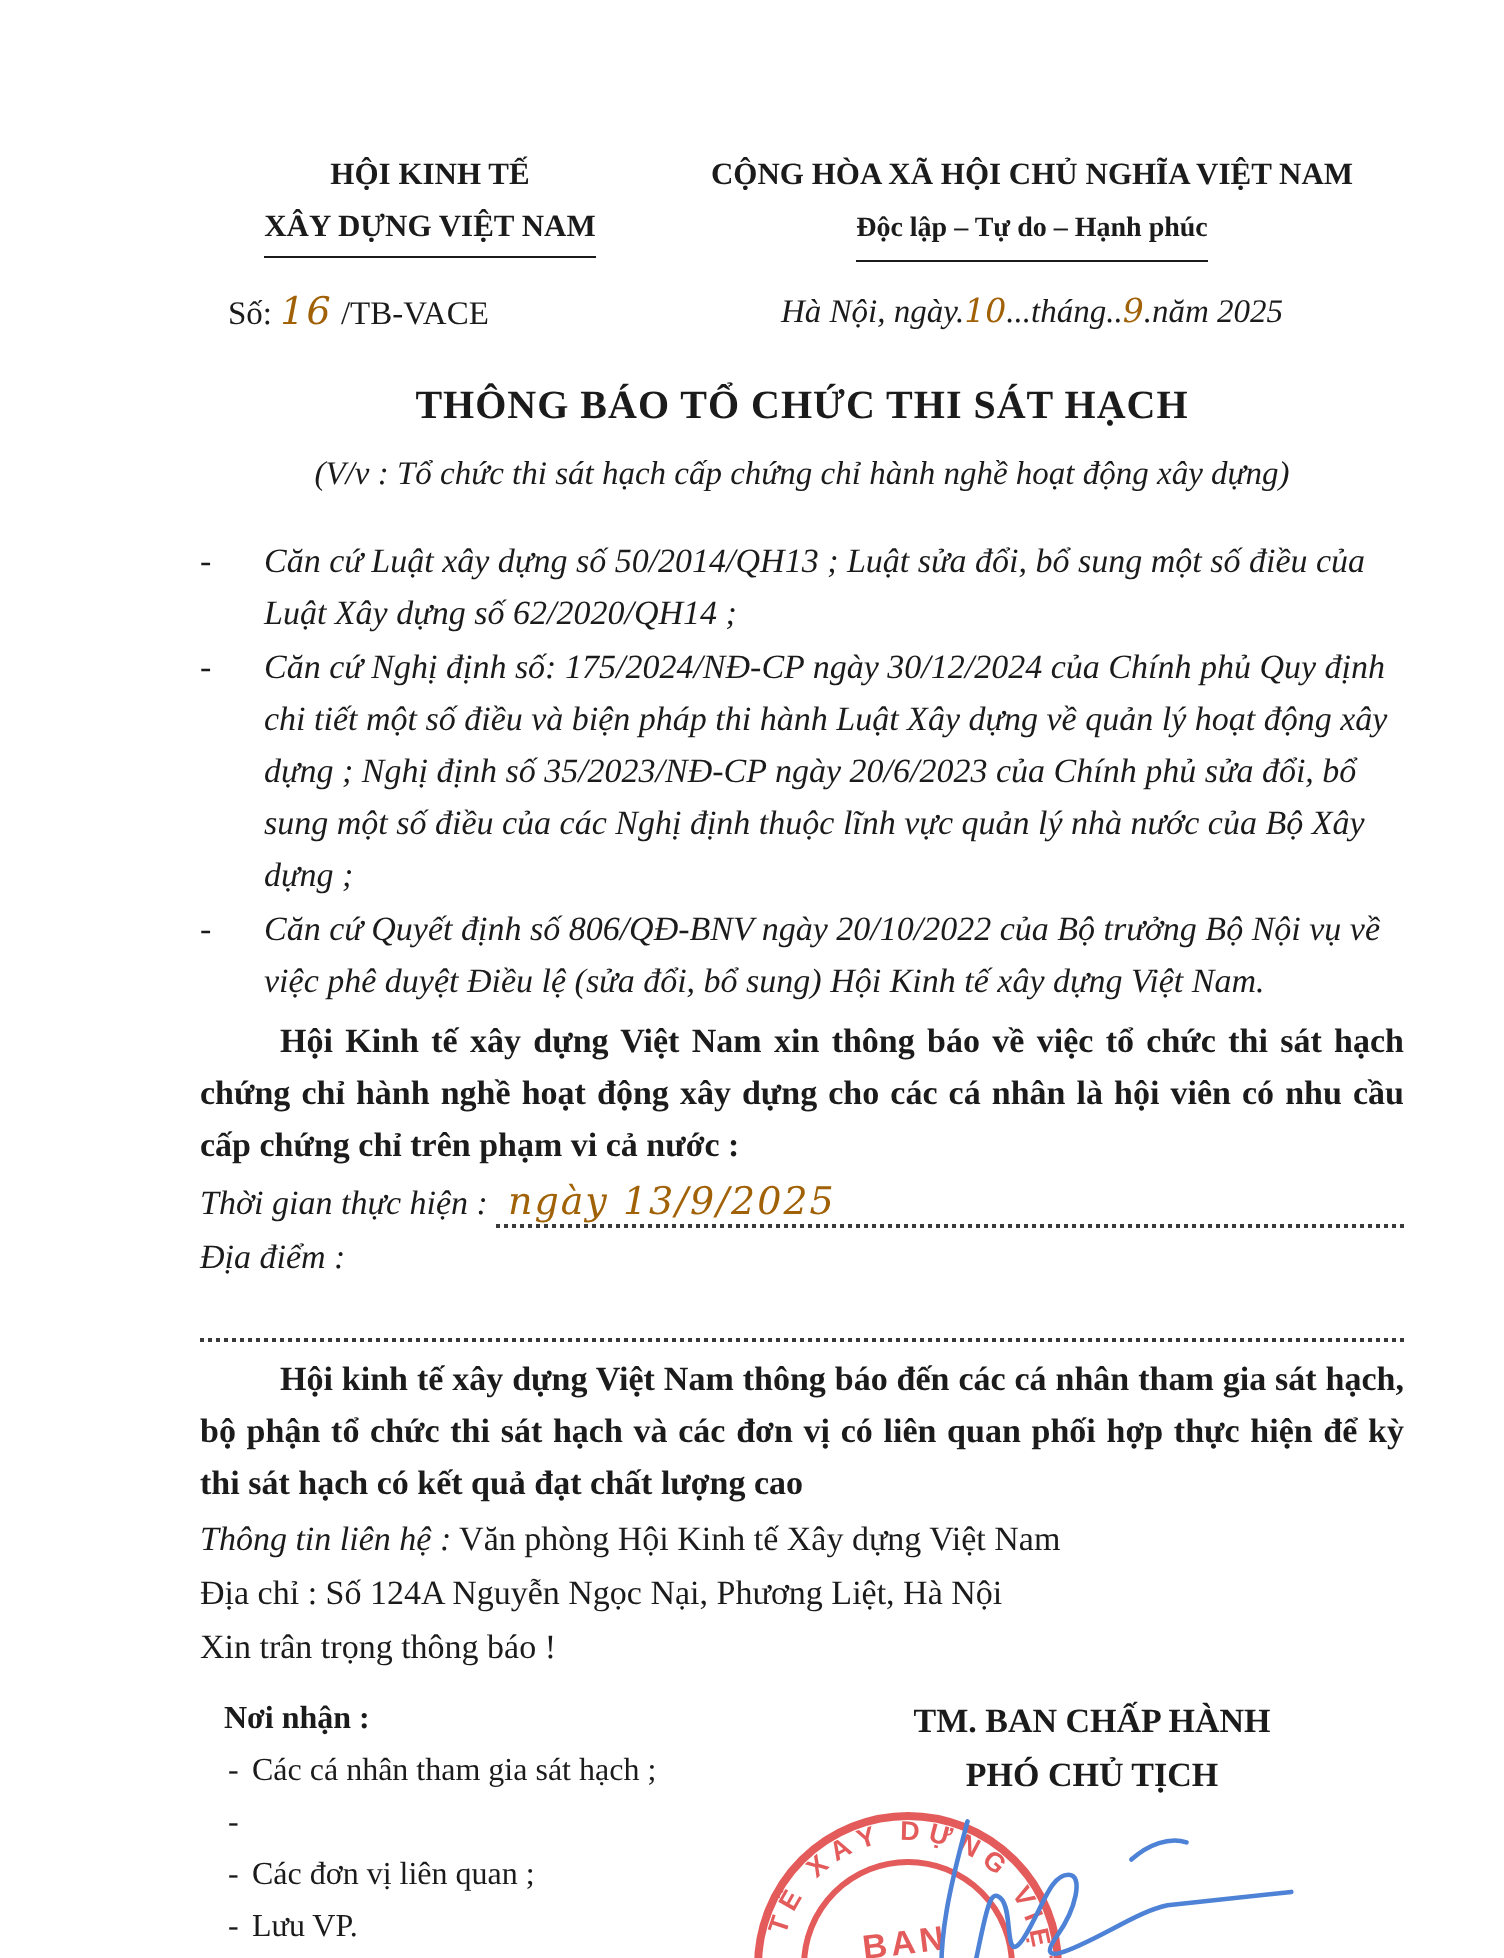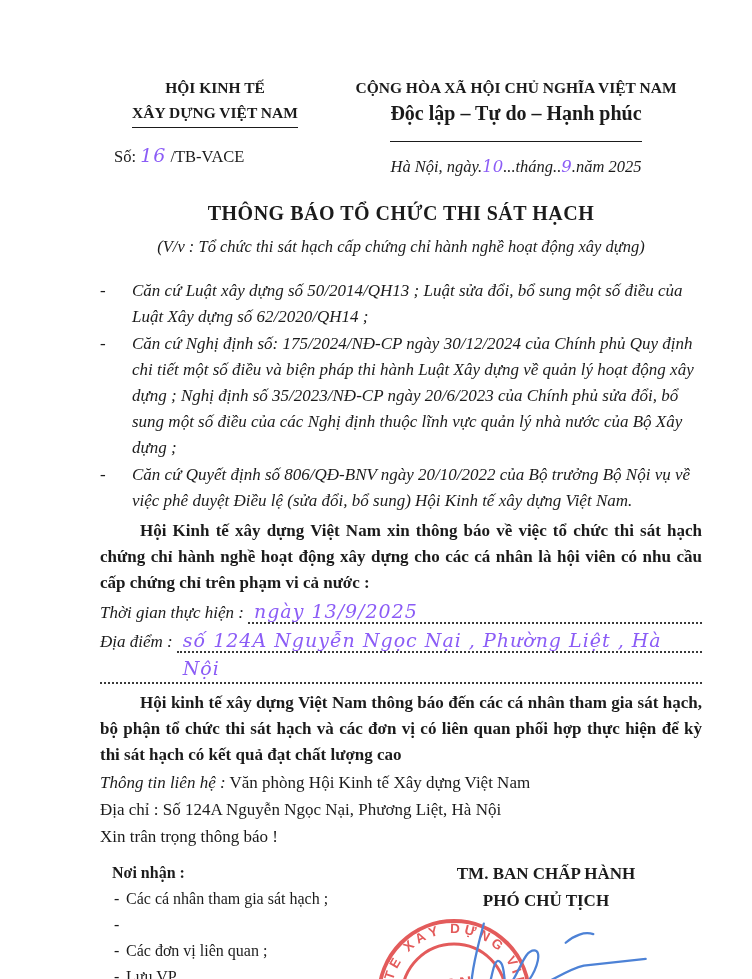"Độc lập – Tự do" .nat-l2 { font-size: 20px -> 14px; padding-bottom: 15px -> 2px }
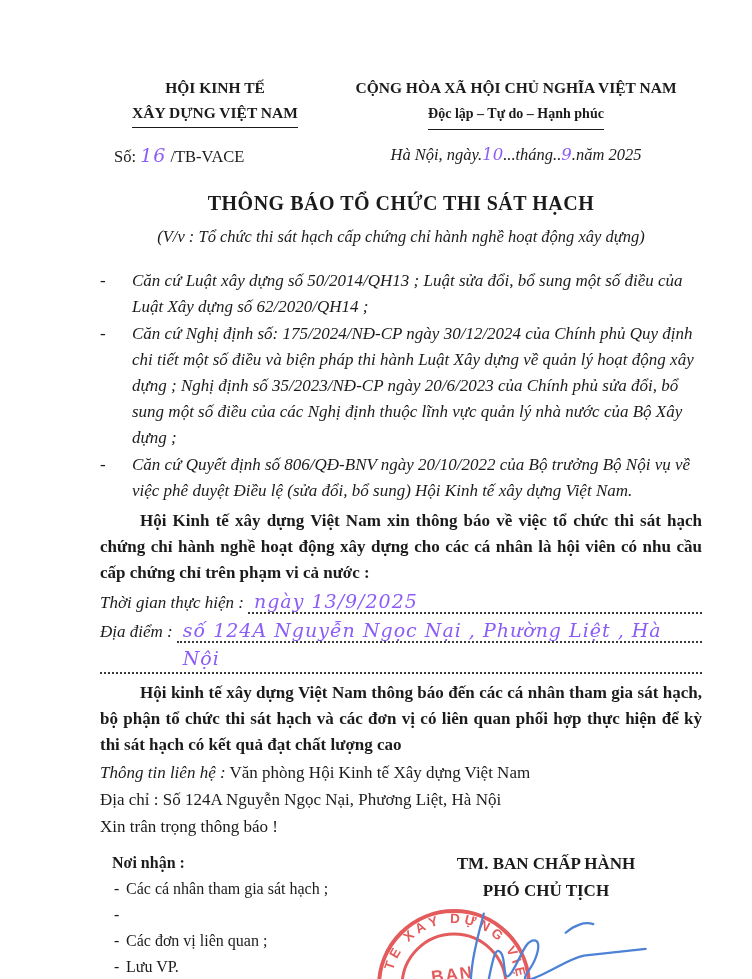"16" .hand { color: #8b5cf6 -> #a16207 }
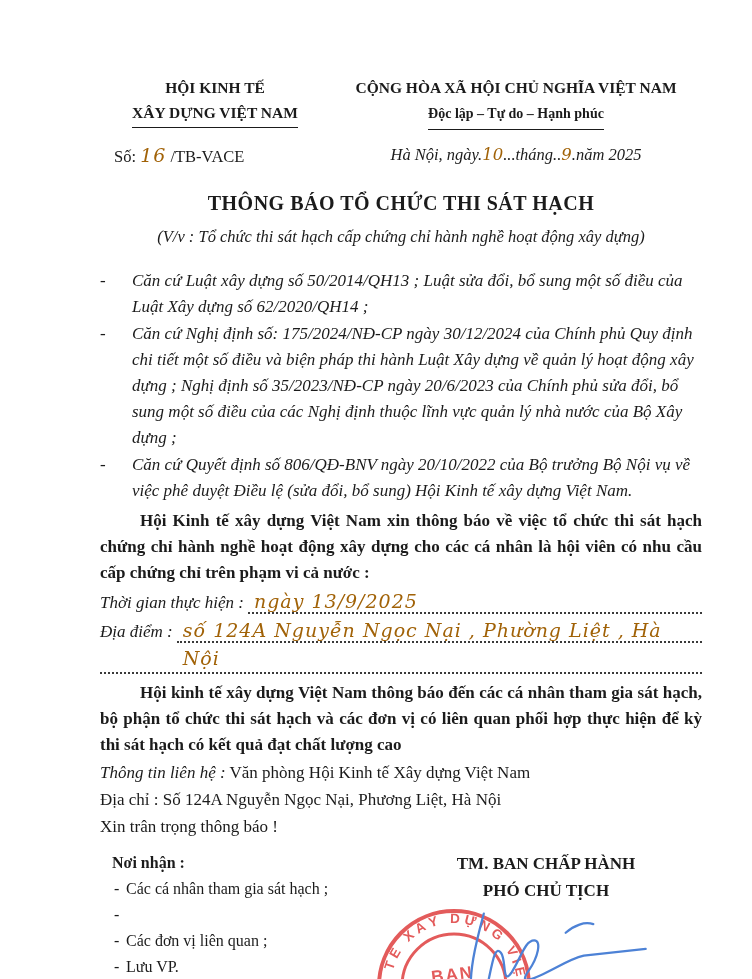"số 124A Nguyễn Ngọc Nại" span.dotfill { html: <span><span>số 124A Nguyễn Ngọc Nại , Phường Liệt , Hà Nội</span></span> -> none }
